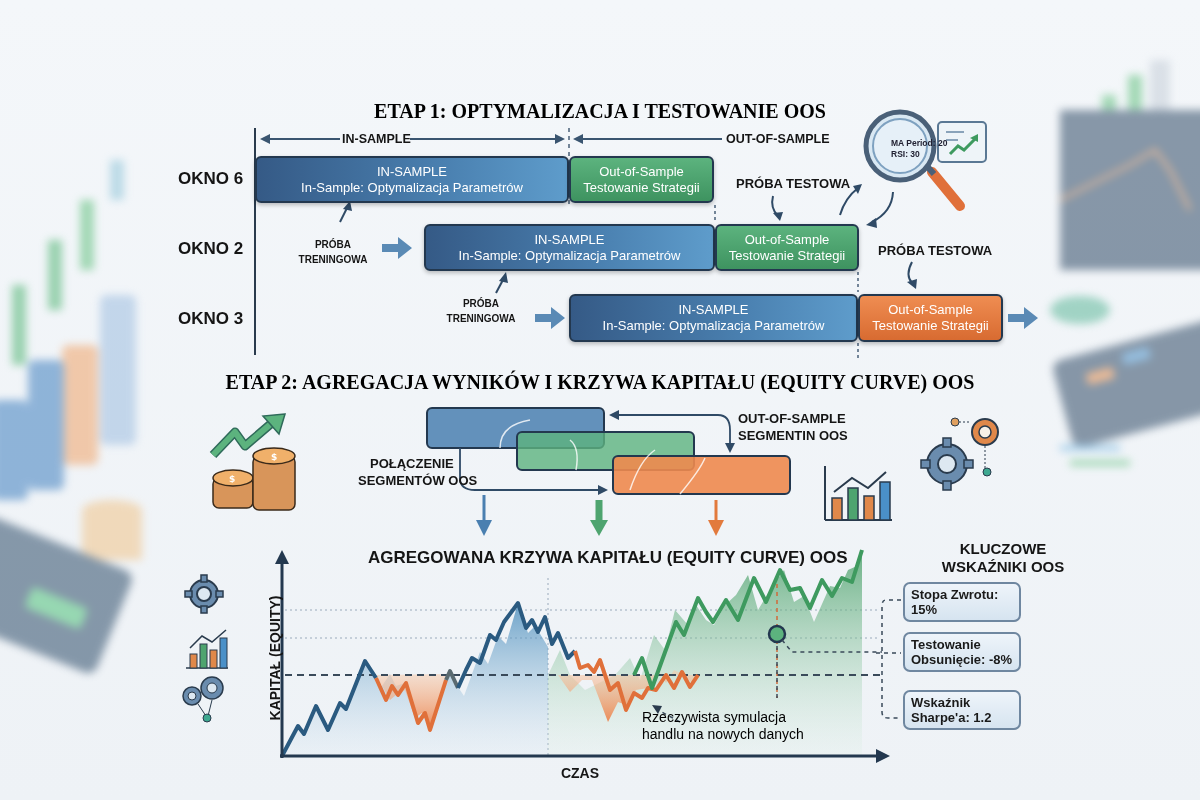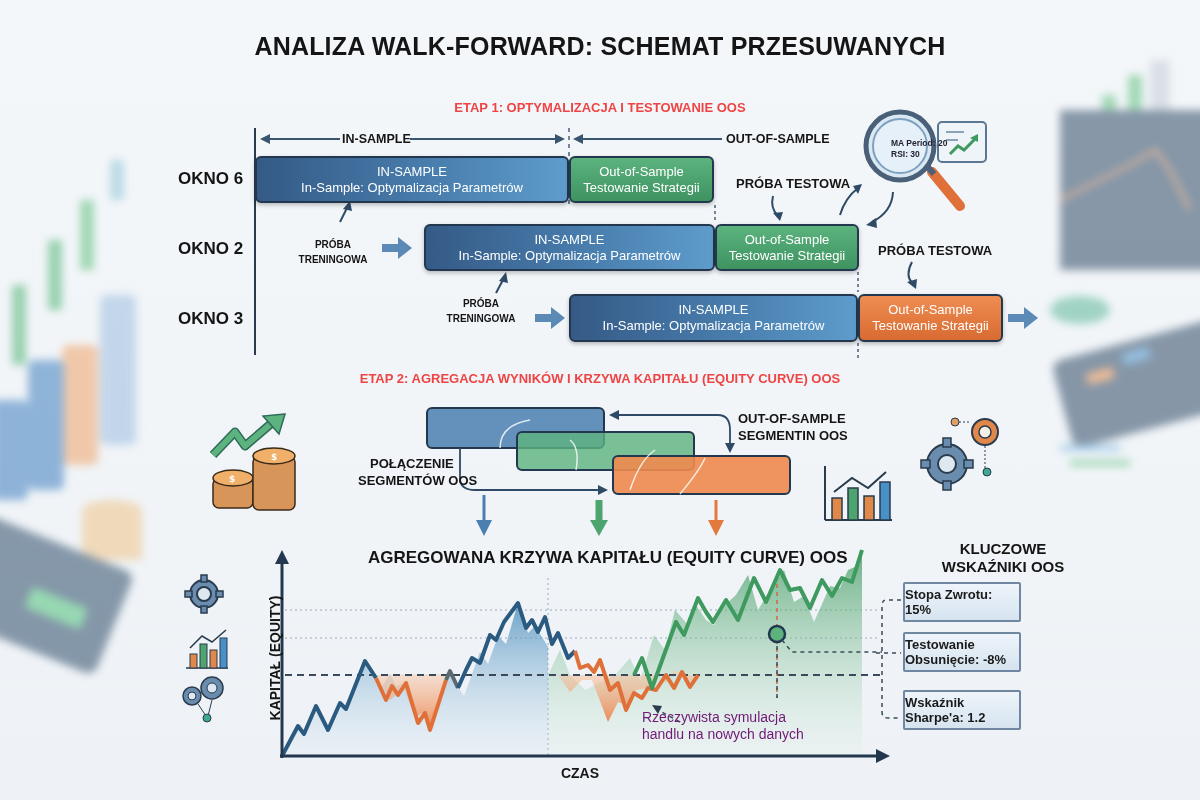"ANALIZA WALK-FORWARD: SCHEMAT" div { html: <div>ANALIZA WALK-FORWARD: SCHEMAT PRZESUWANYCH</div> -> none }
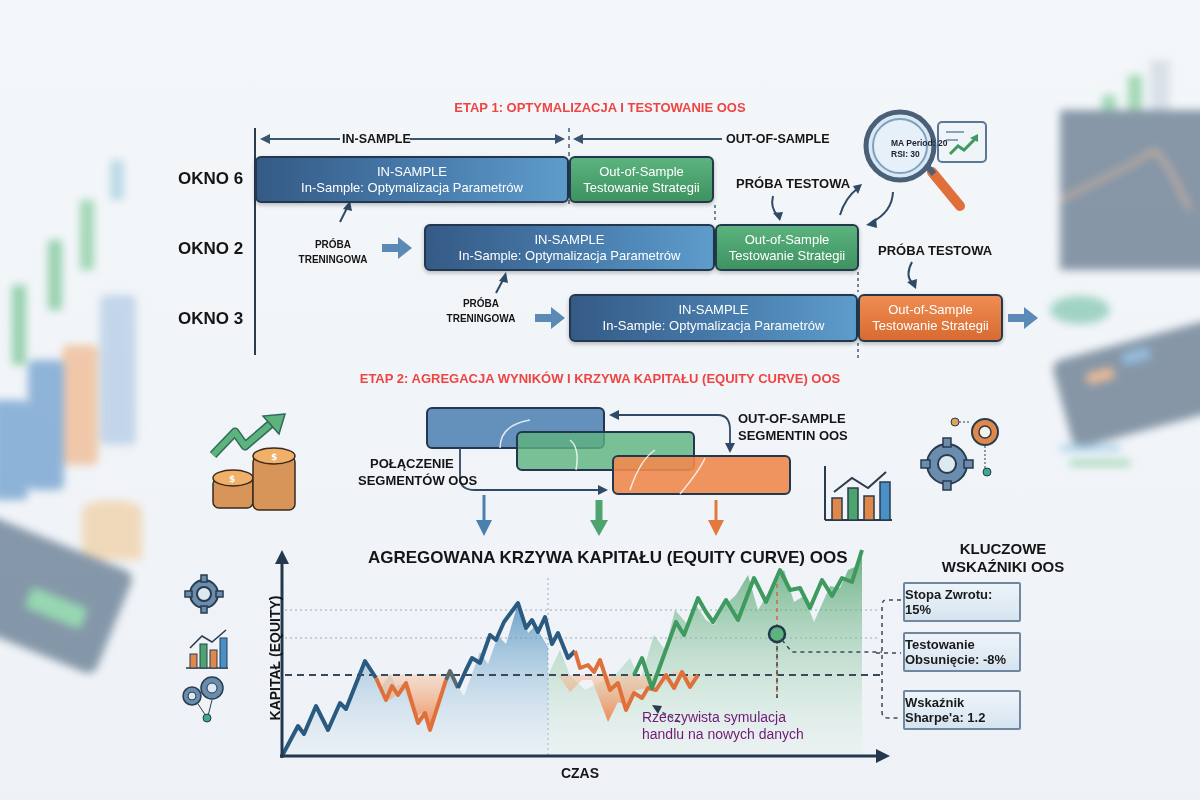"ETAP 1: OPTYMALIZACJA I TESTOWANIE" .stage-title { color: #ef4444 -> #000000; font-family: none -> Liberation Serif, serif; font-size: 13px -> 20px }
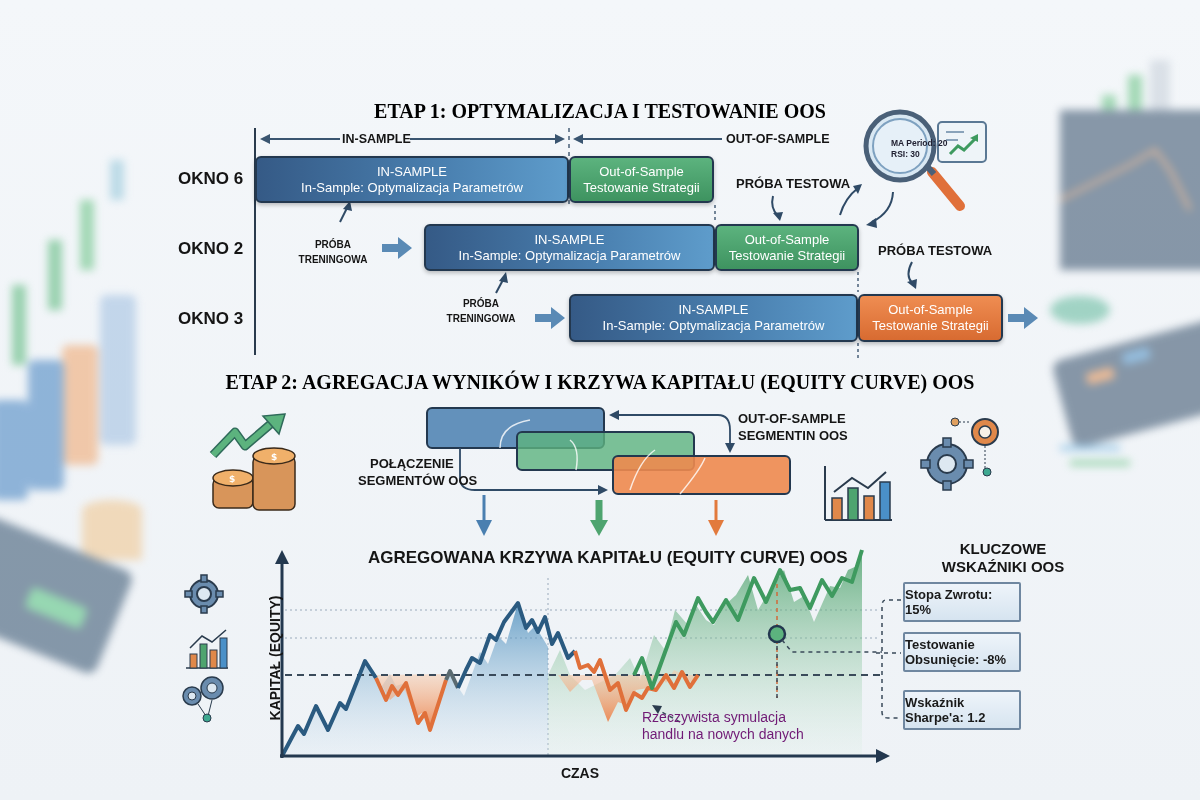"Stopa Zwrotu:" .metric { border-radius: 2px -> 7px; padding: 3px 0 -> 3px 6px }
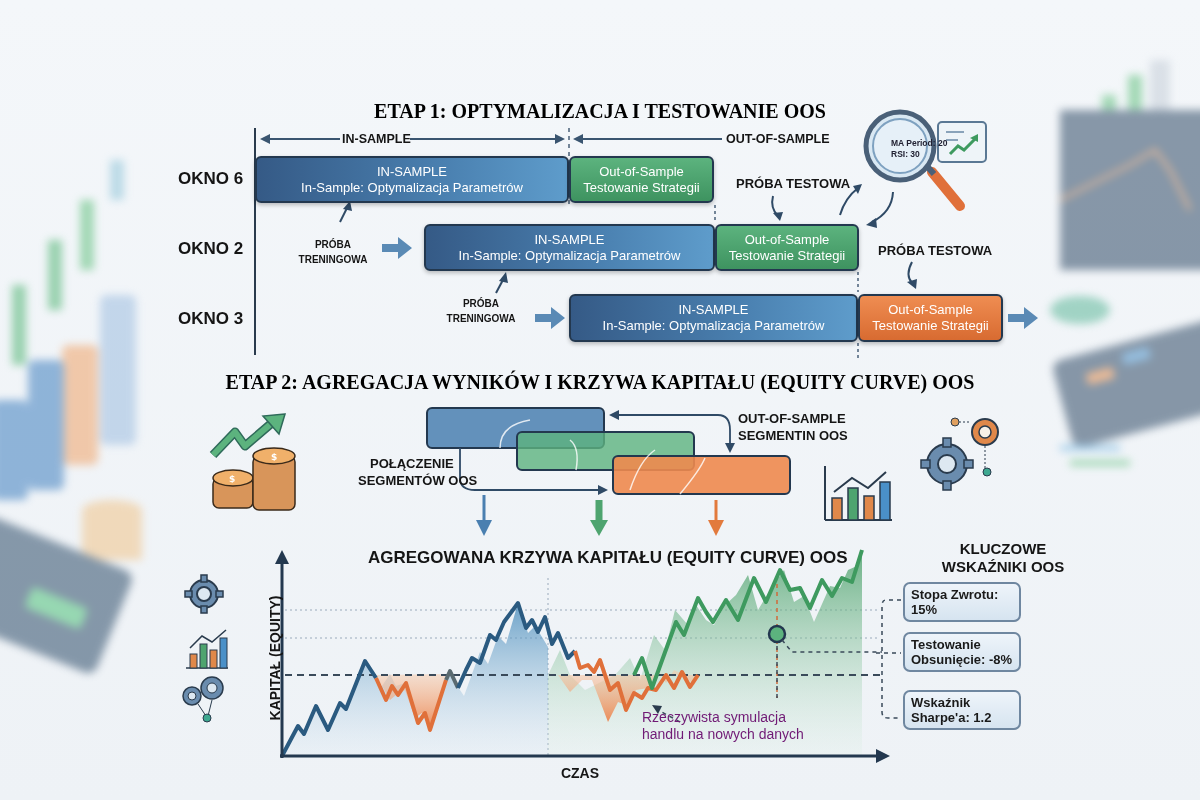"Rzeczywista symulacja" div.lbl { color: #701a75 -> #000000 }
